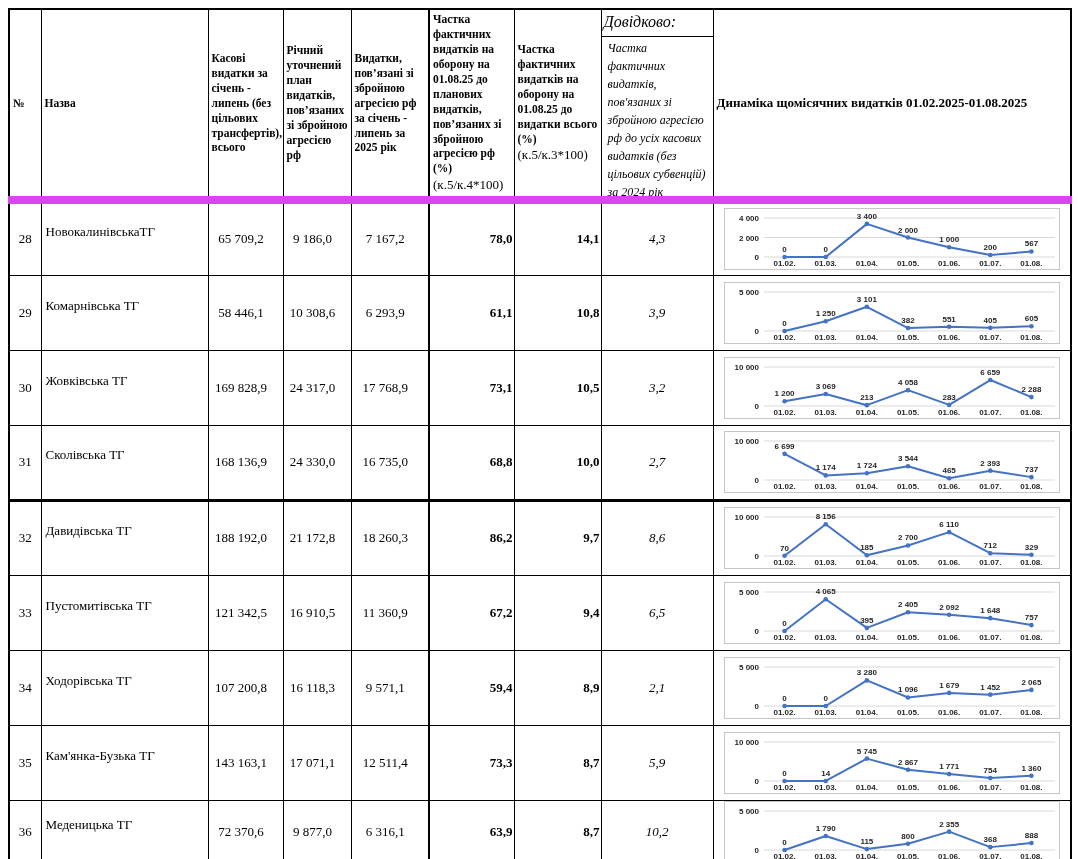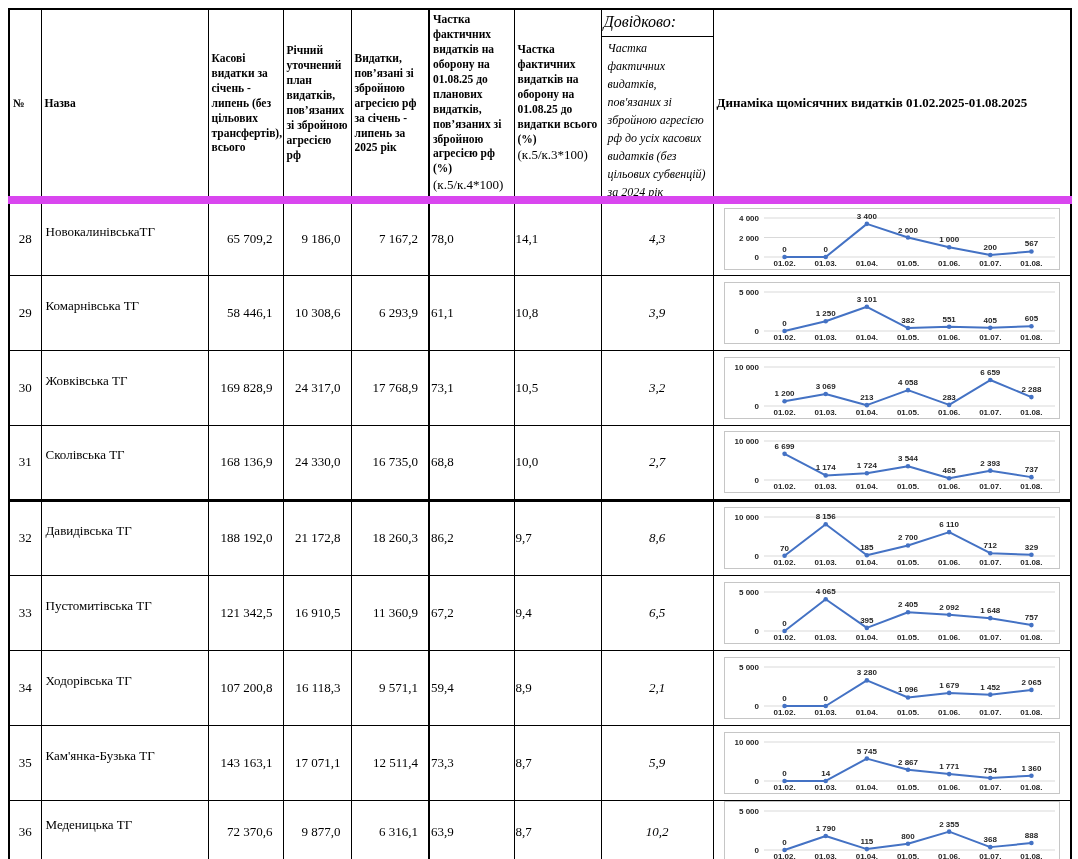"65 709,2" td.r { text-align: right -> center }
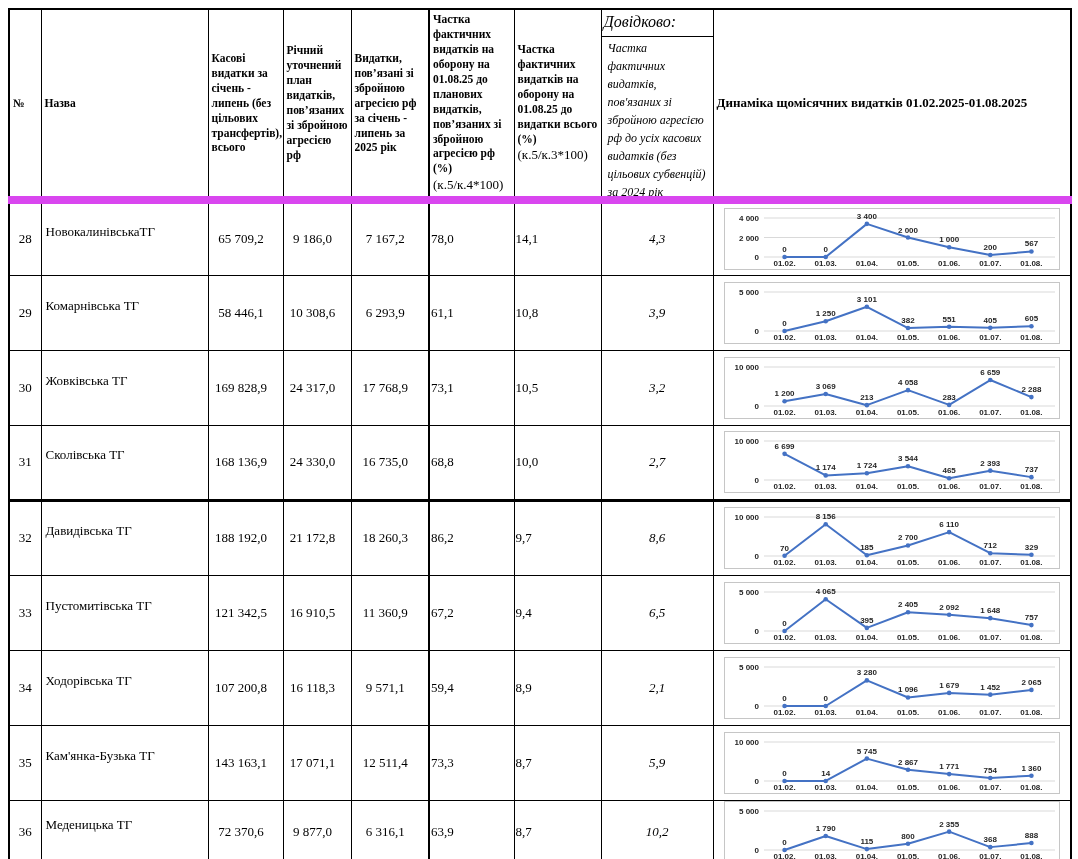"78,0" td.c-bold { font-weight: normal -> bold; text-align: left -> right }
